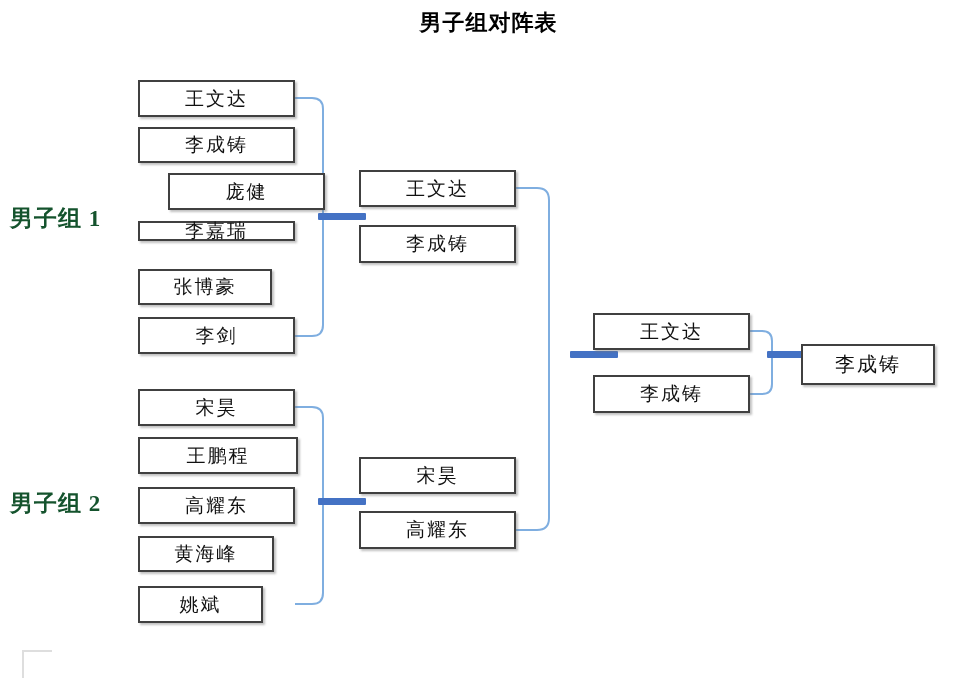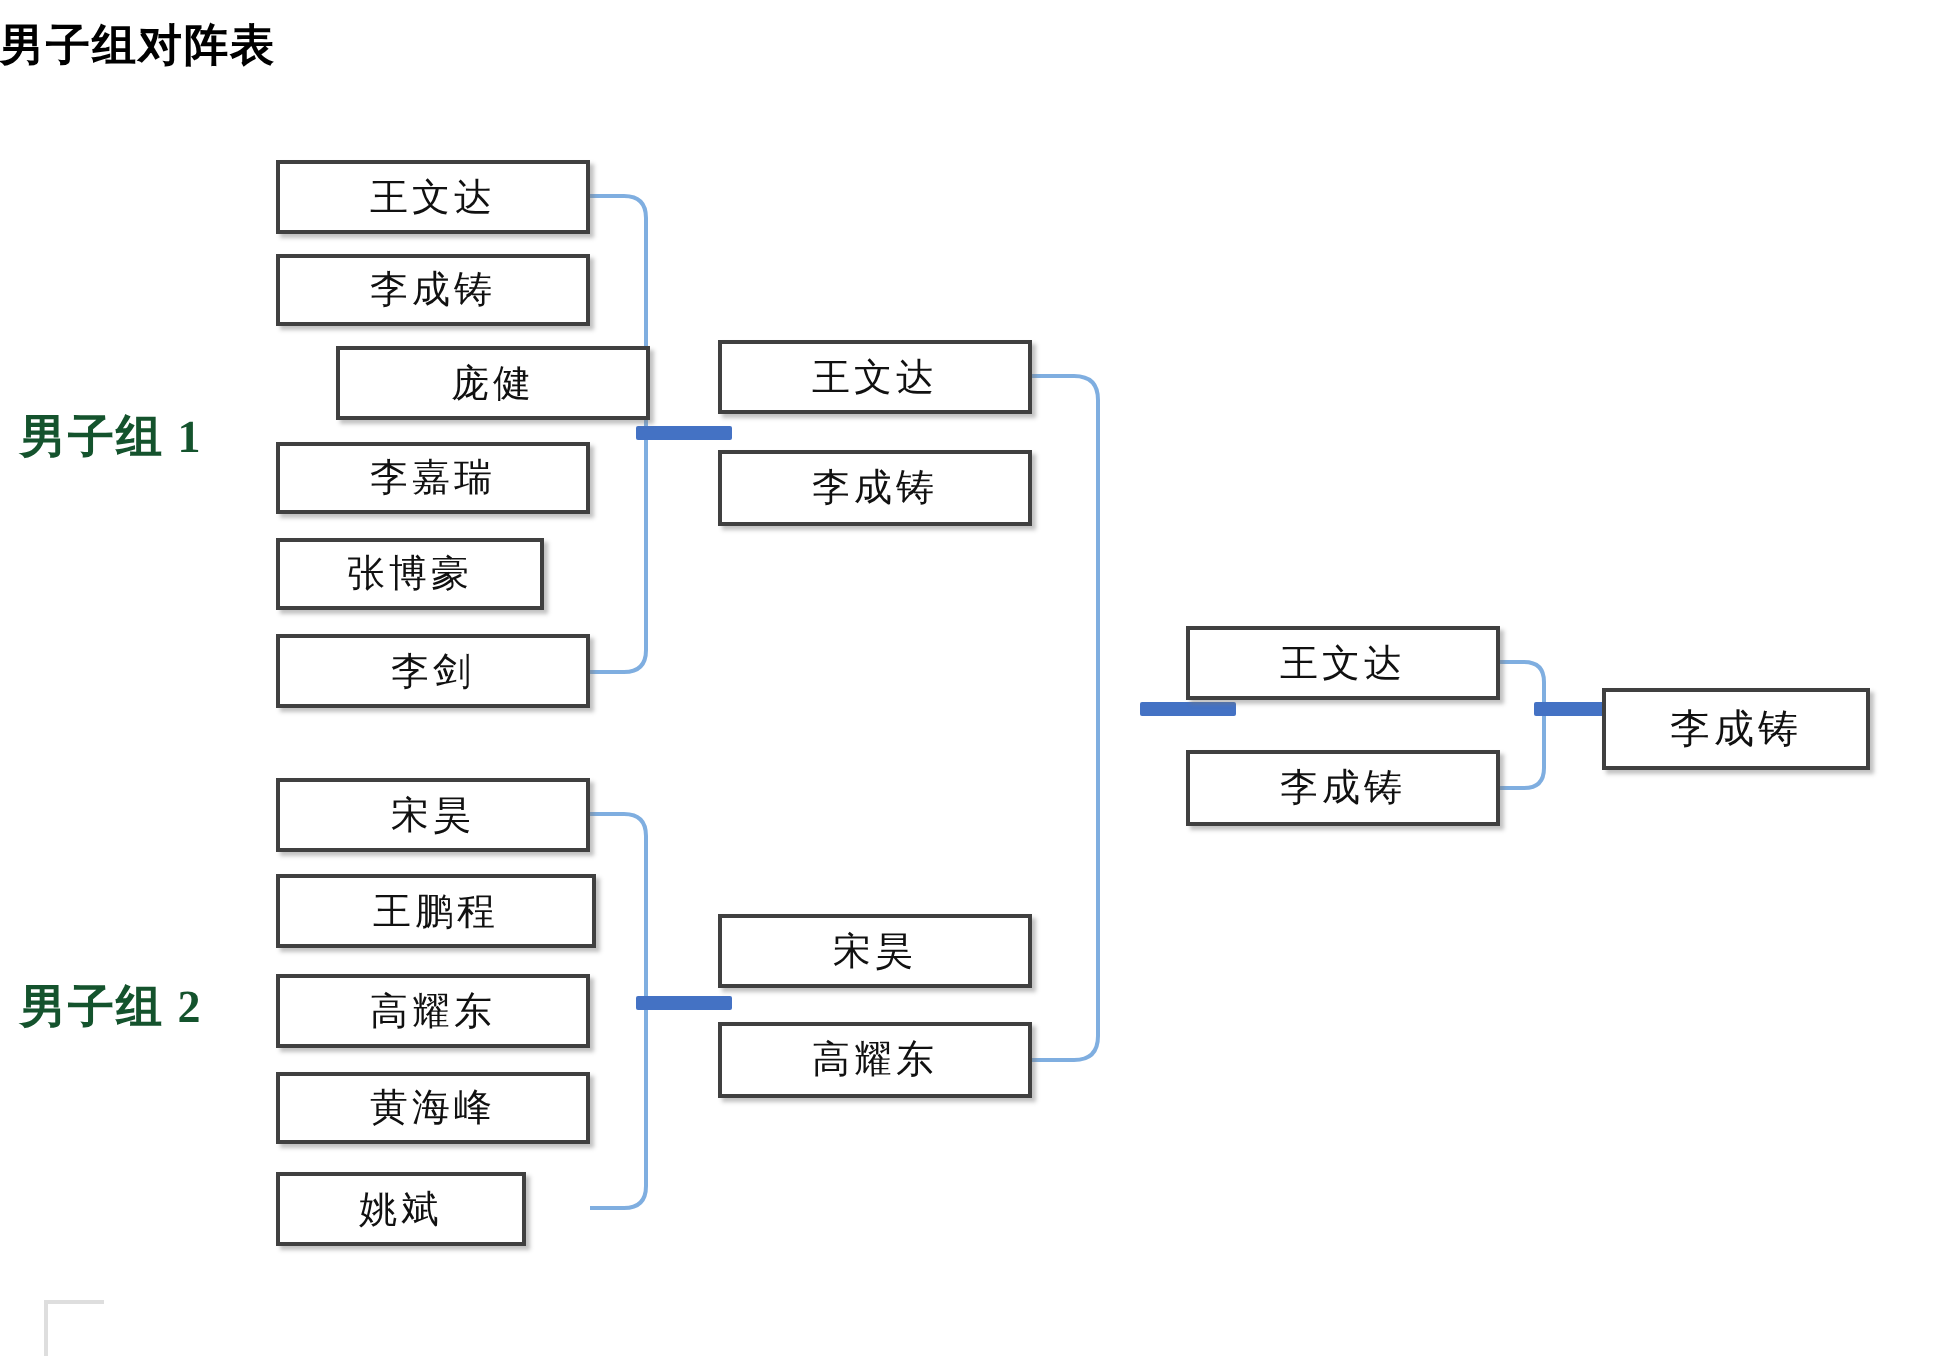"男子组对阵表" .title { text-align: none -> center }
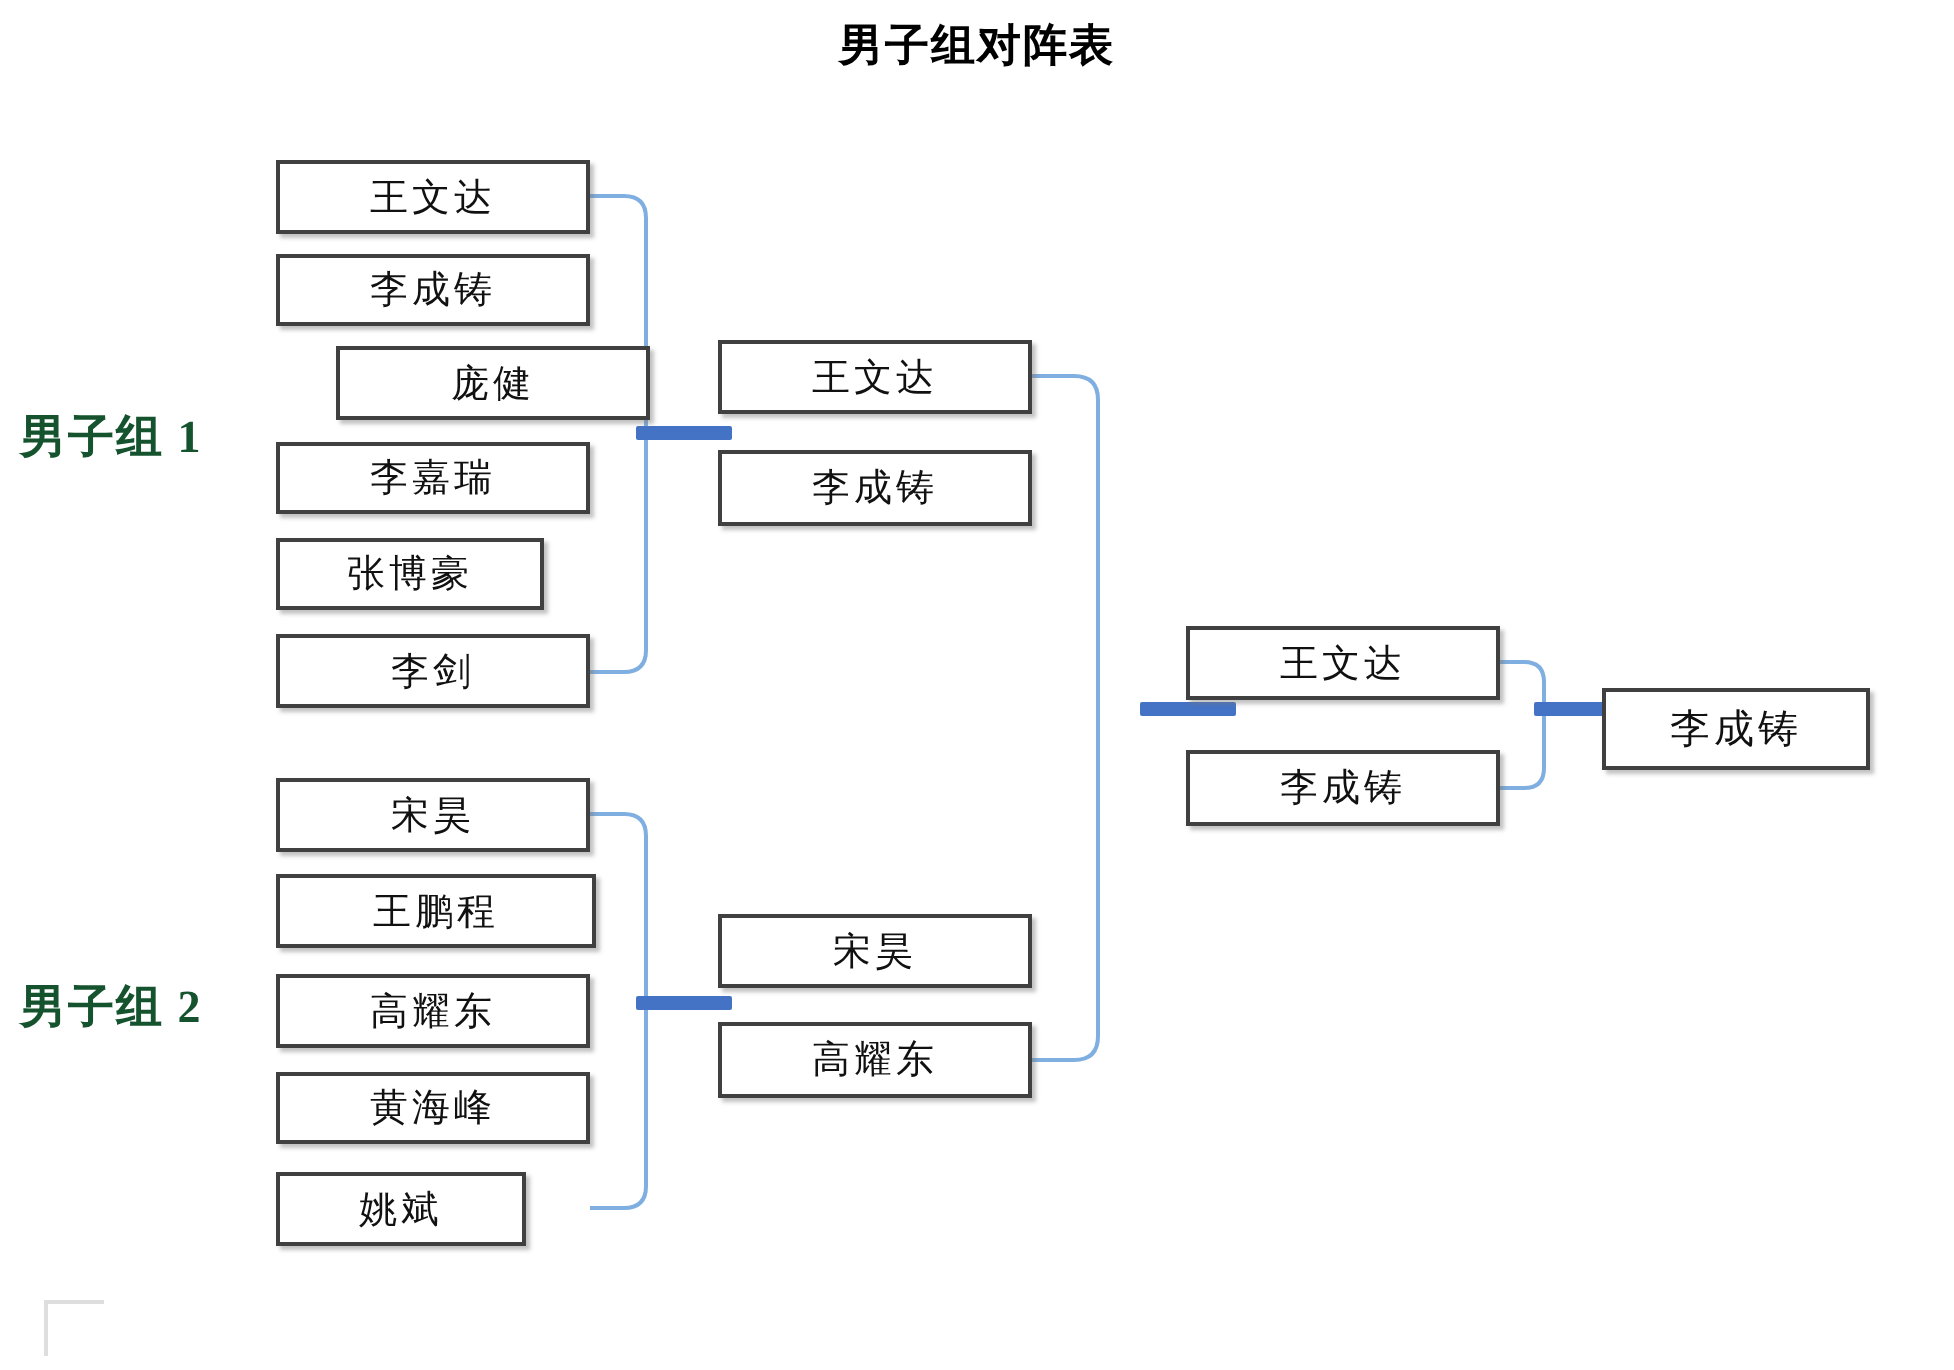"李嘉瑞" div.box { height: 36px -> 20px }
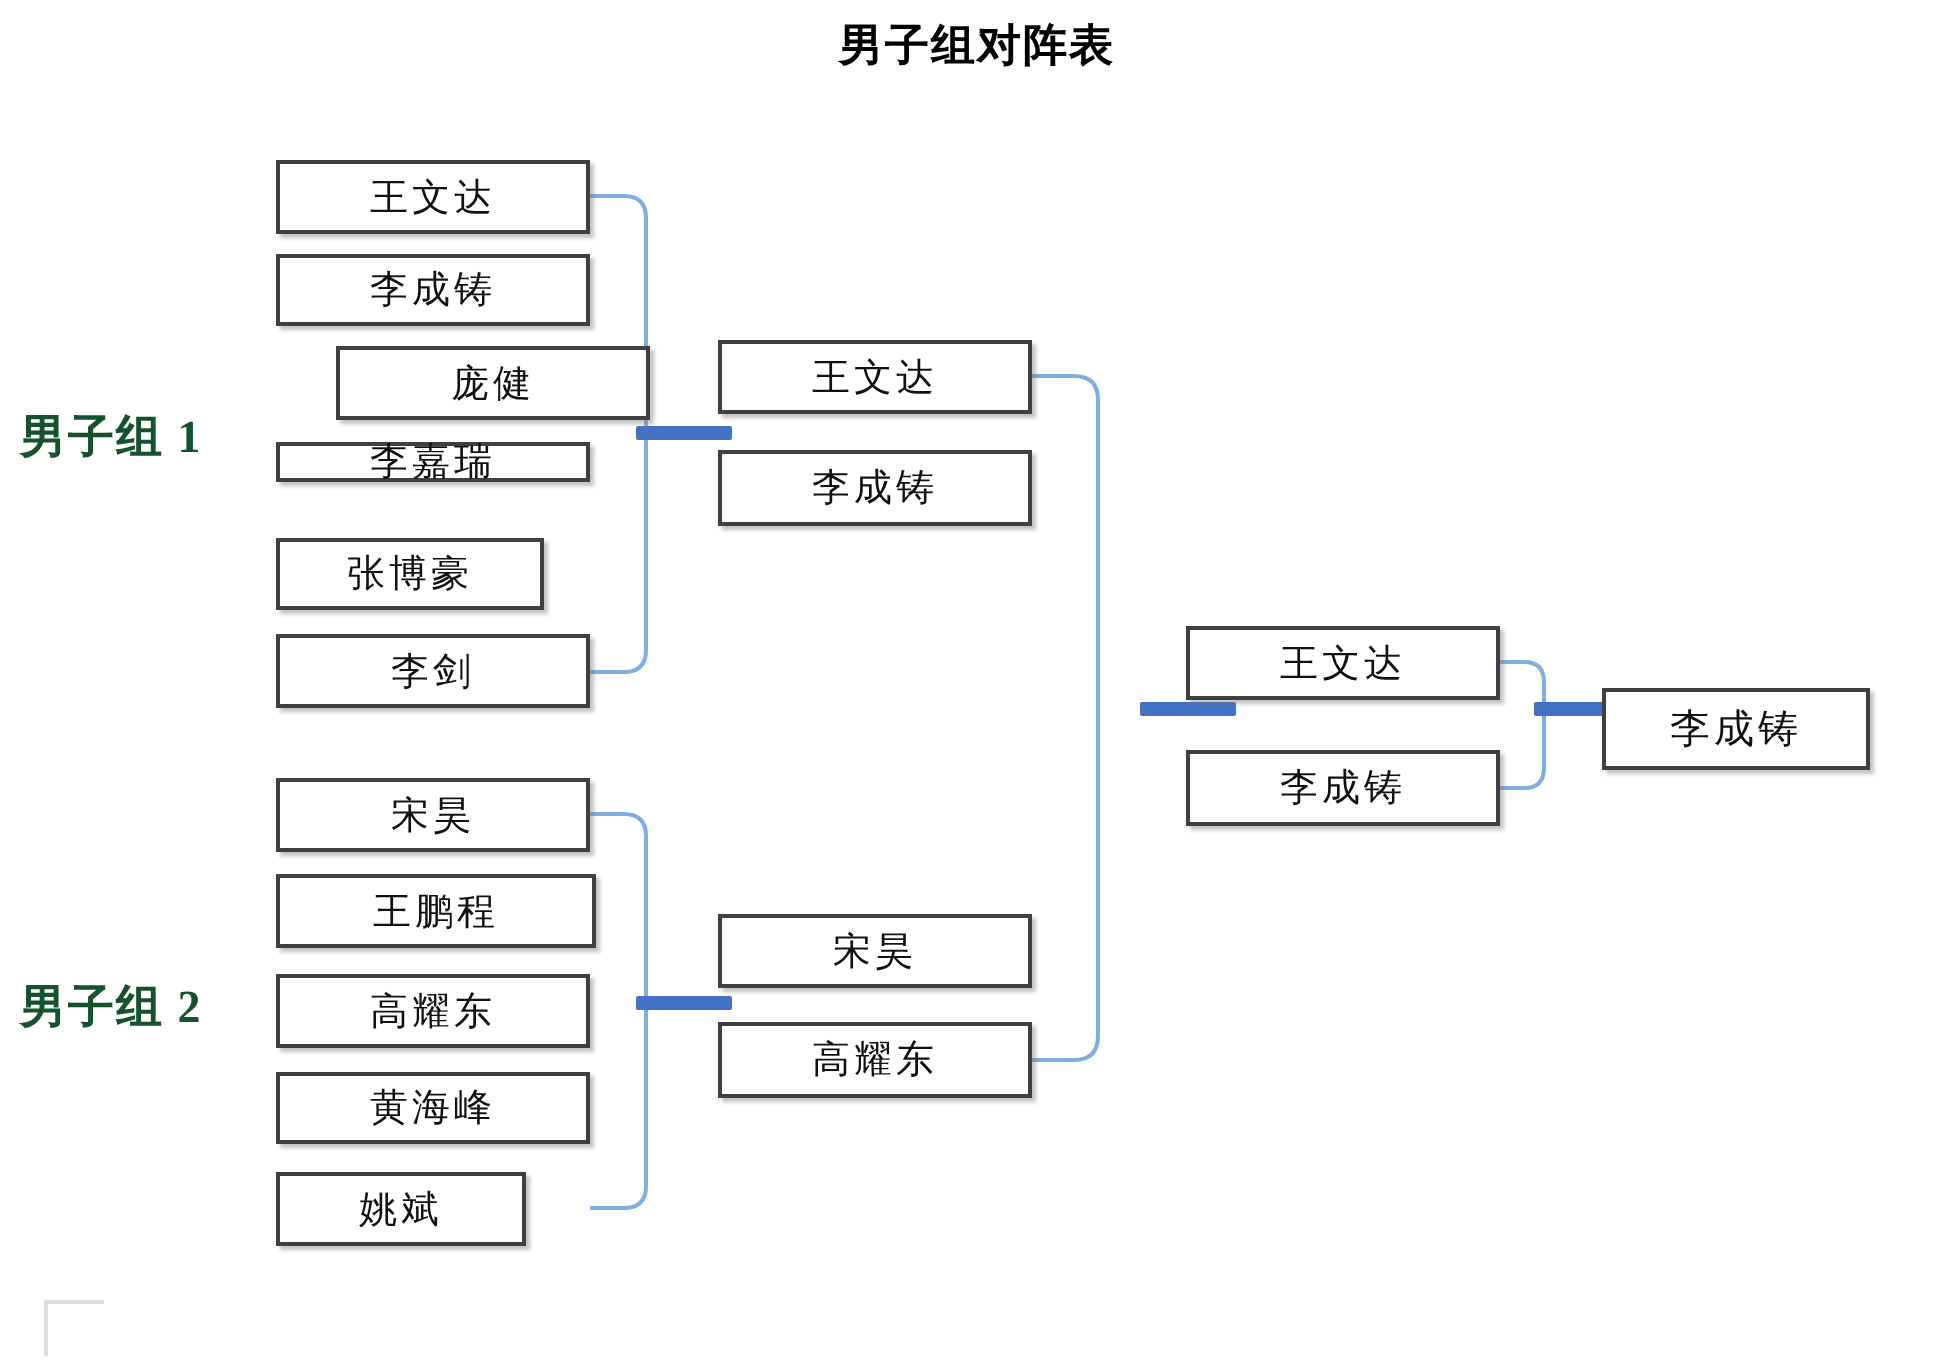"黄海峰" div.box { width: 157px -> 136px }
